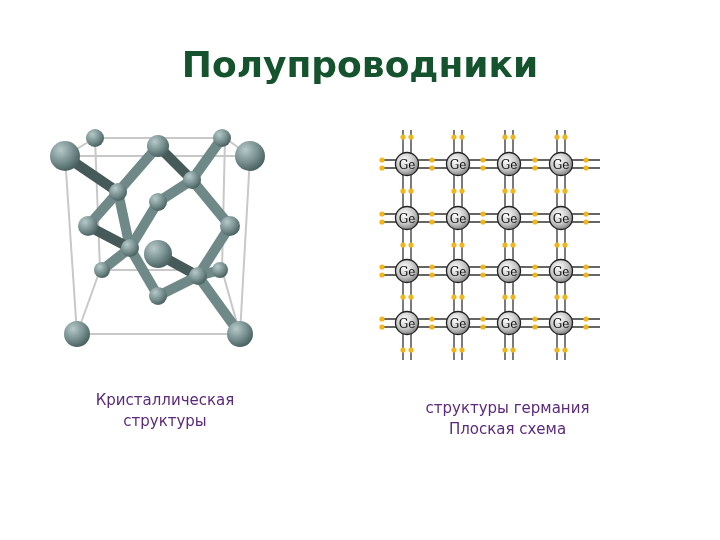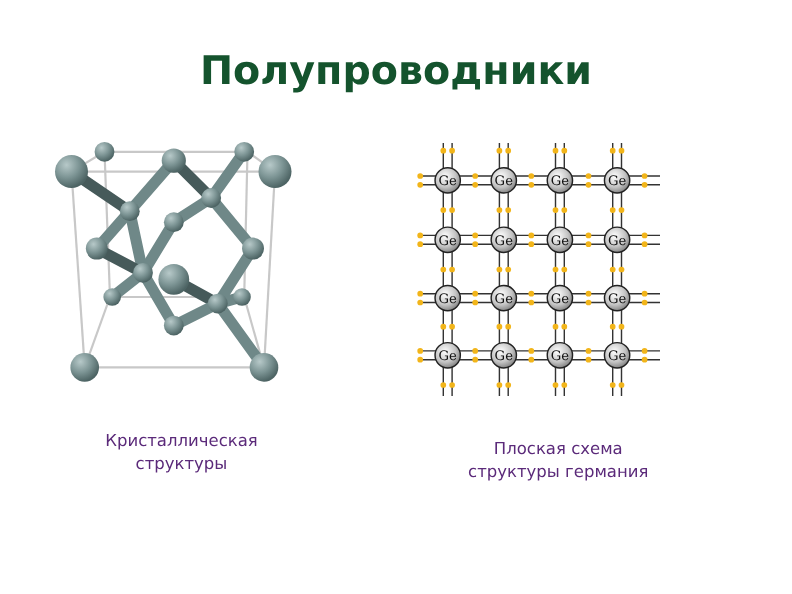"Плоская схема" div { order: before "структуры германия" -> after "структуры германия" }
